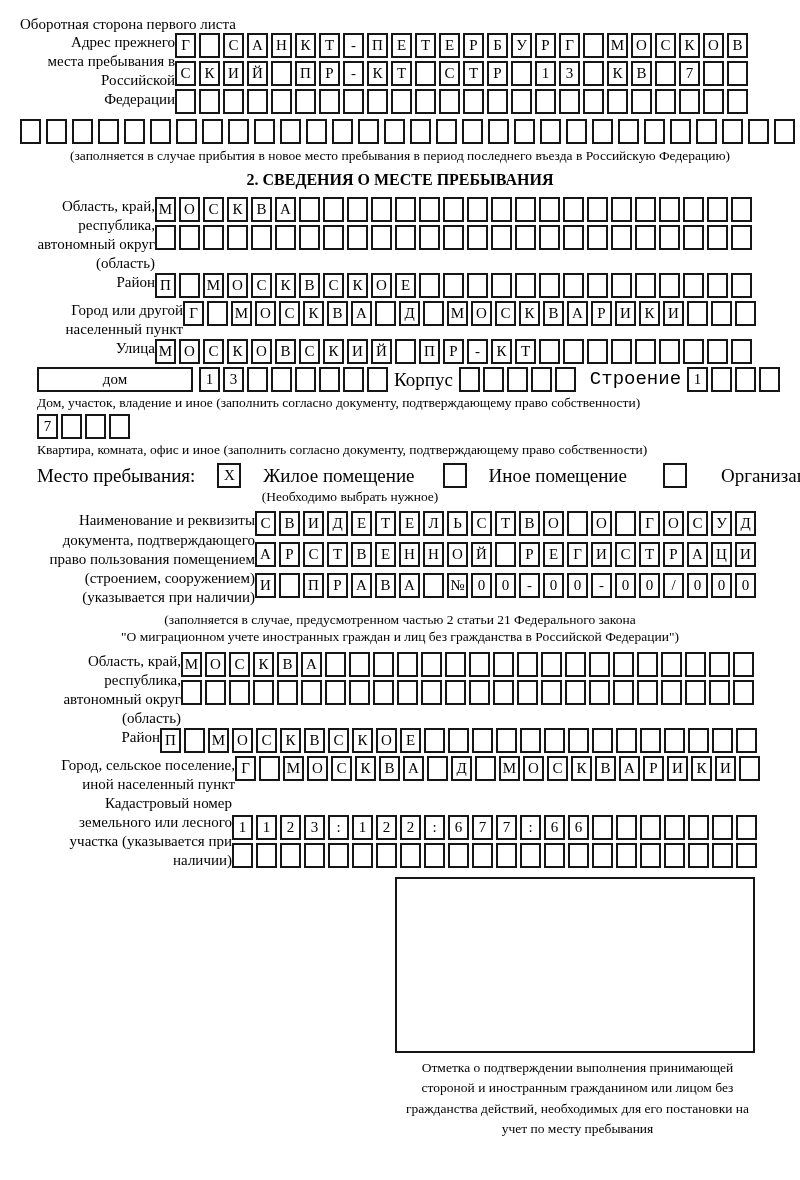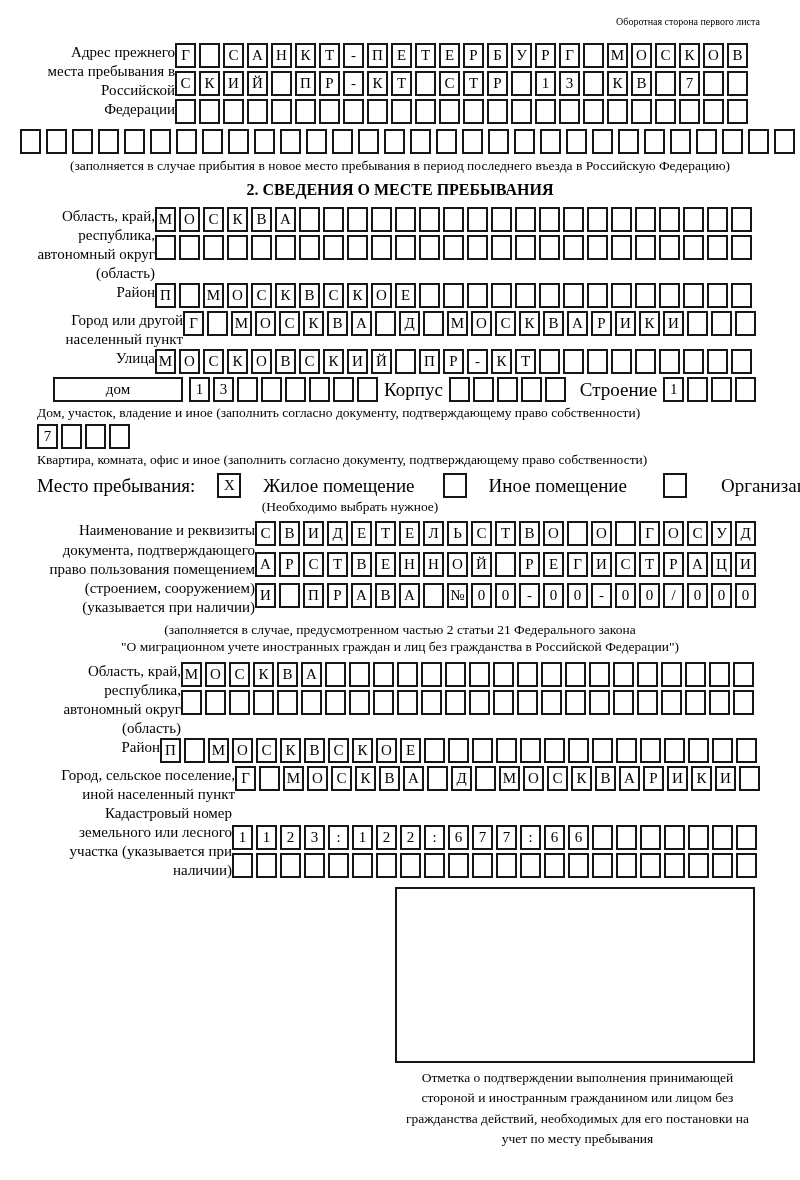"Оборотная сторона первого листа" .header-note { font-size: 10px -> 15px; margin-bottom: 16px -> none; text-align: right -> none }
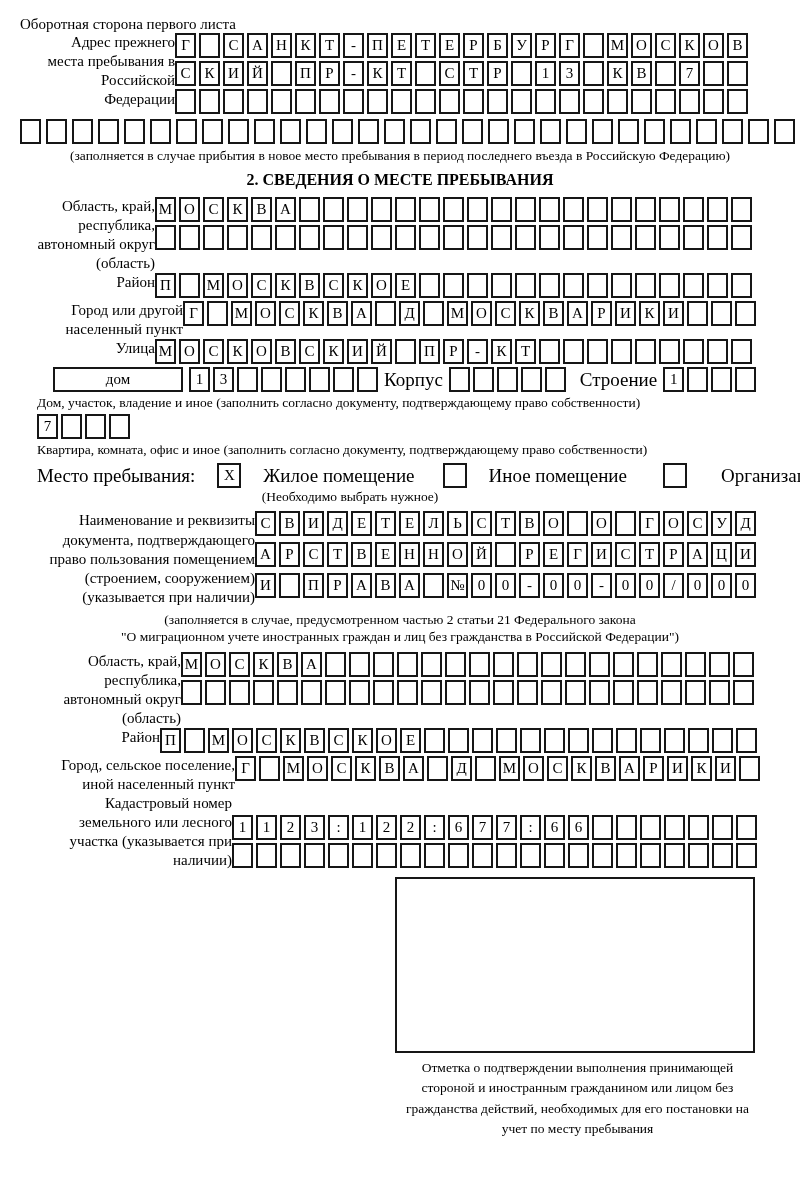"дом" div.widebox { margin-left: 16px -> none; width: 130px -> 156px }
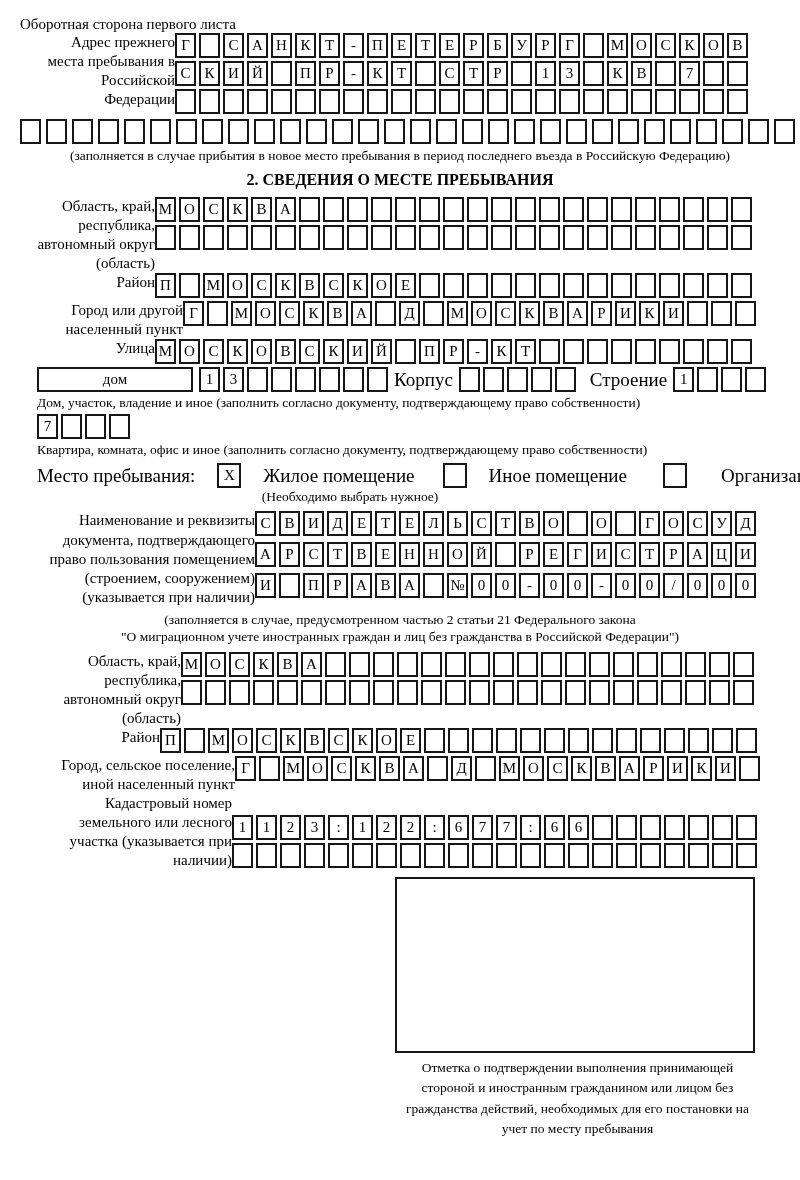"Строение" div.inline-lbl { font-family: none -> Liberation Mono, monospace }
